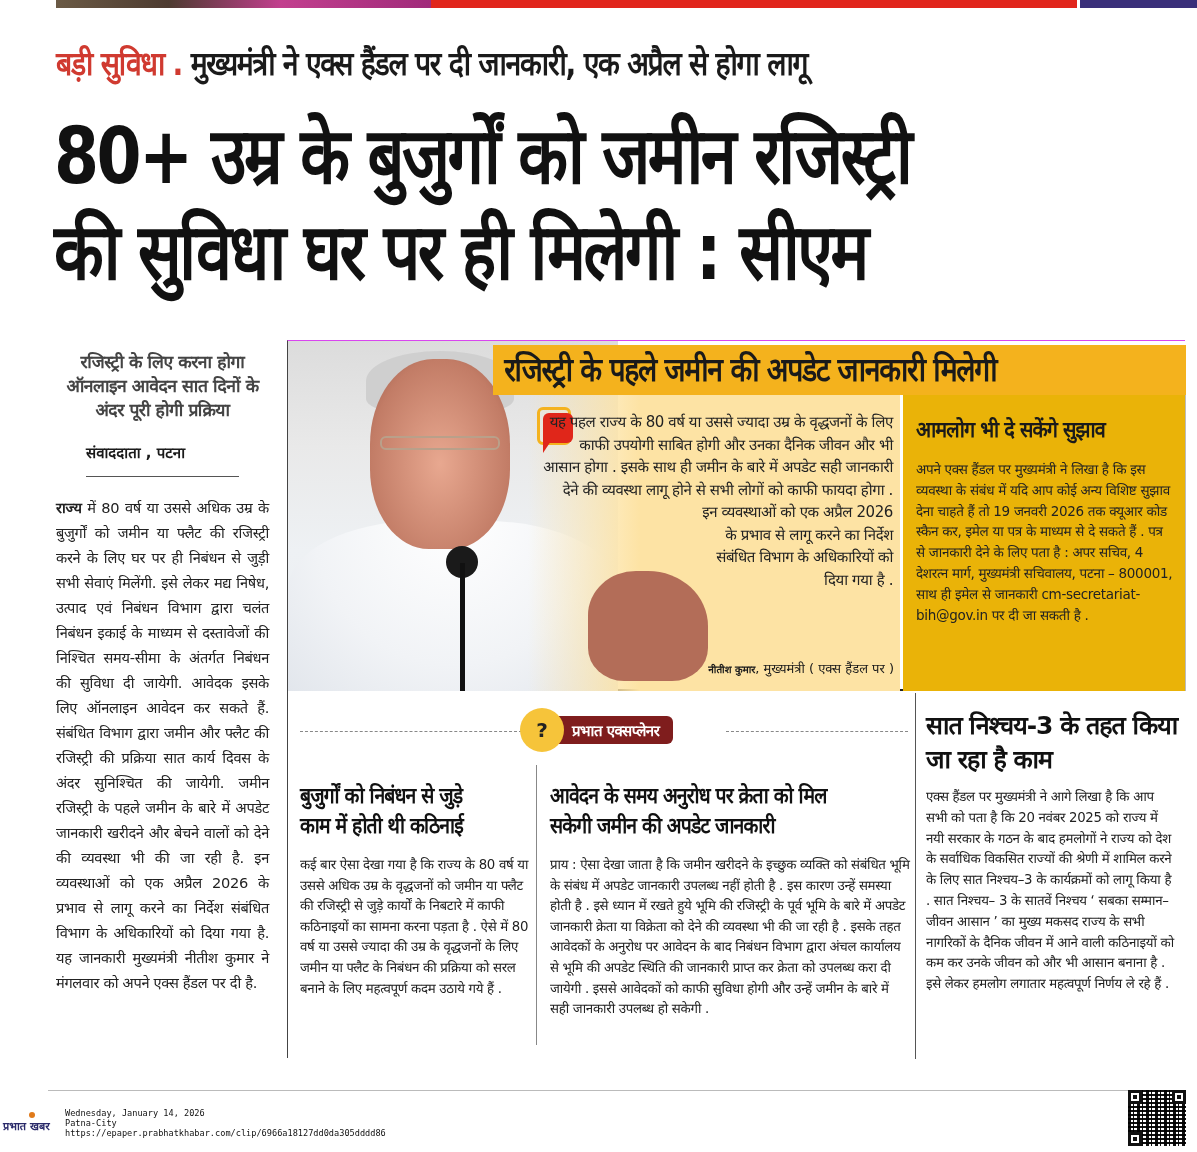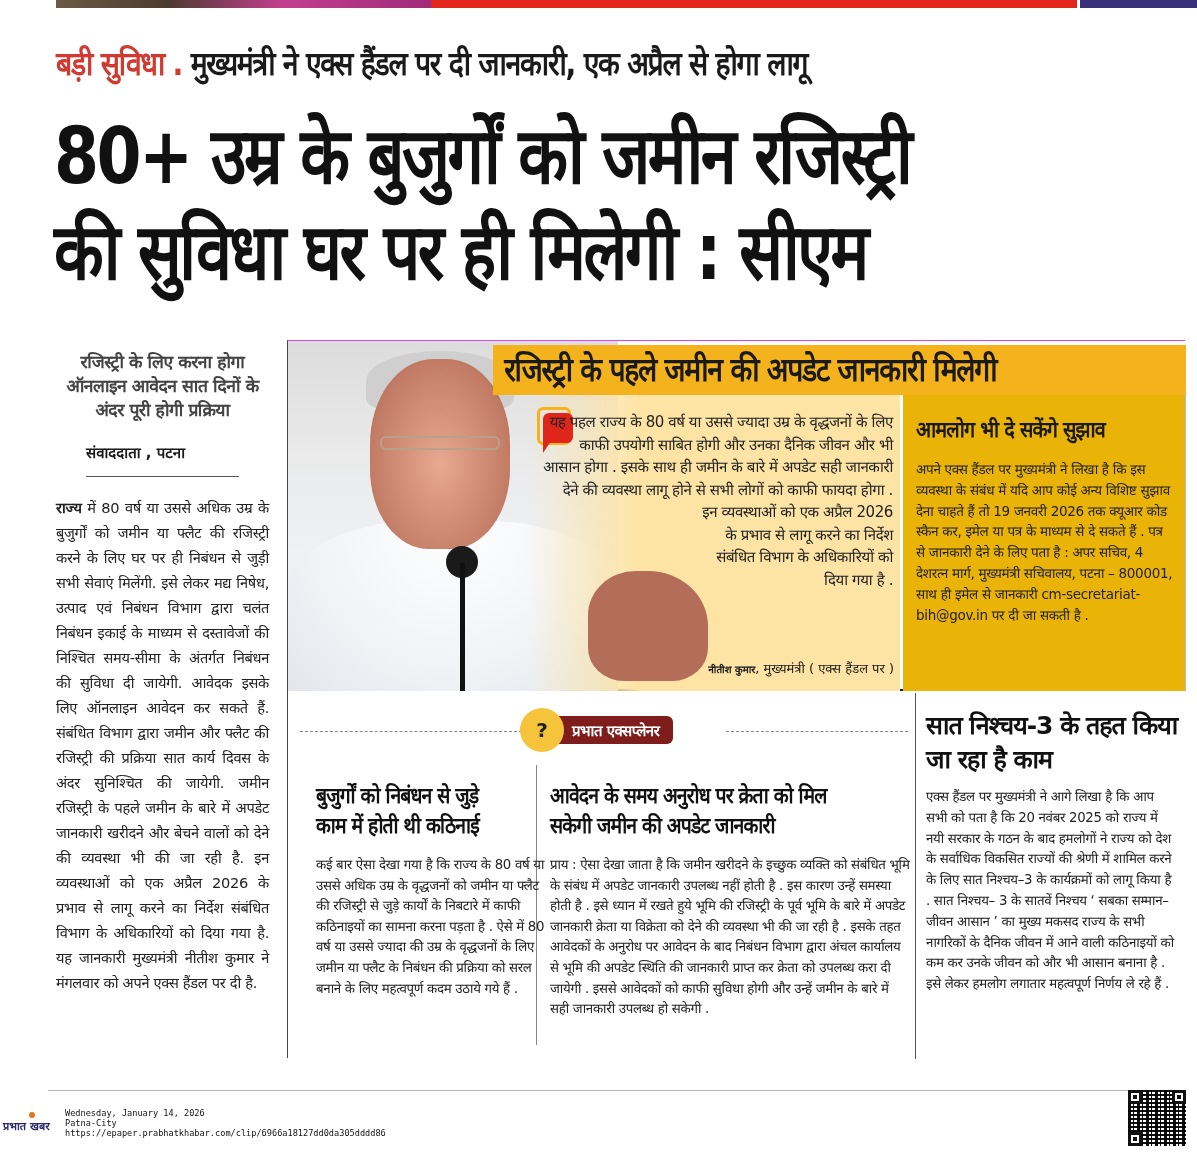"बुजुर्गों को निबंधन से जुड़े" .col1 { left: 28px -> 12px }
